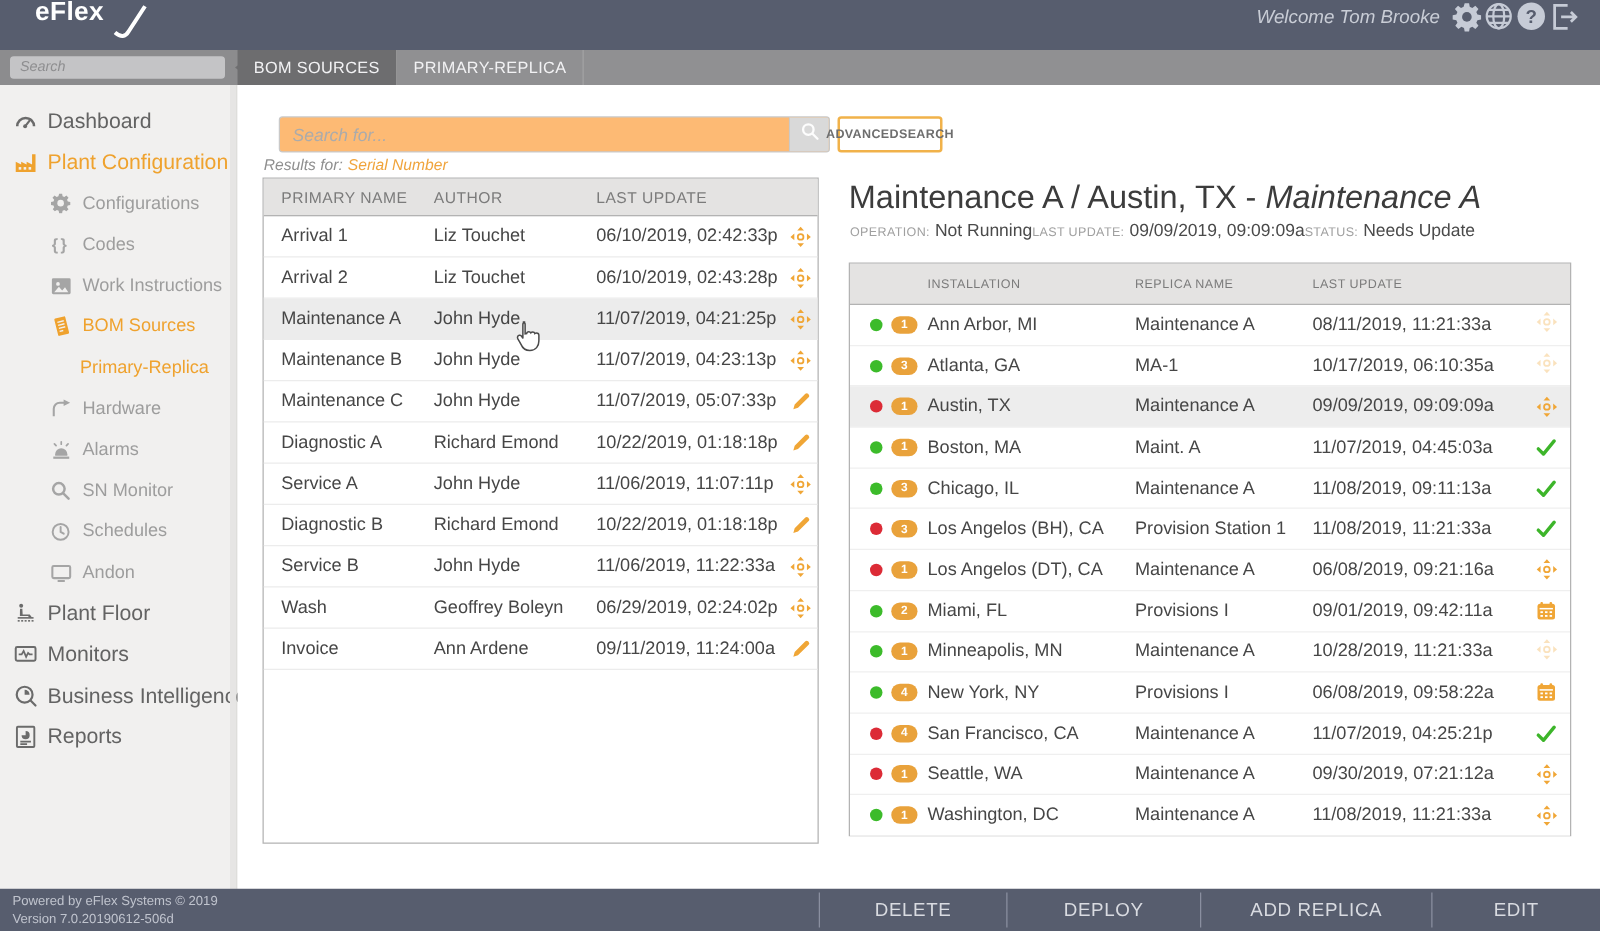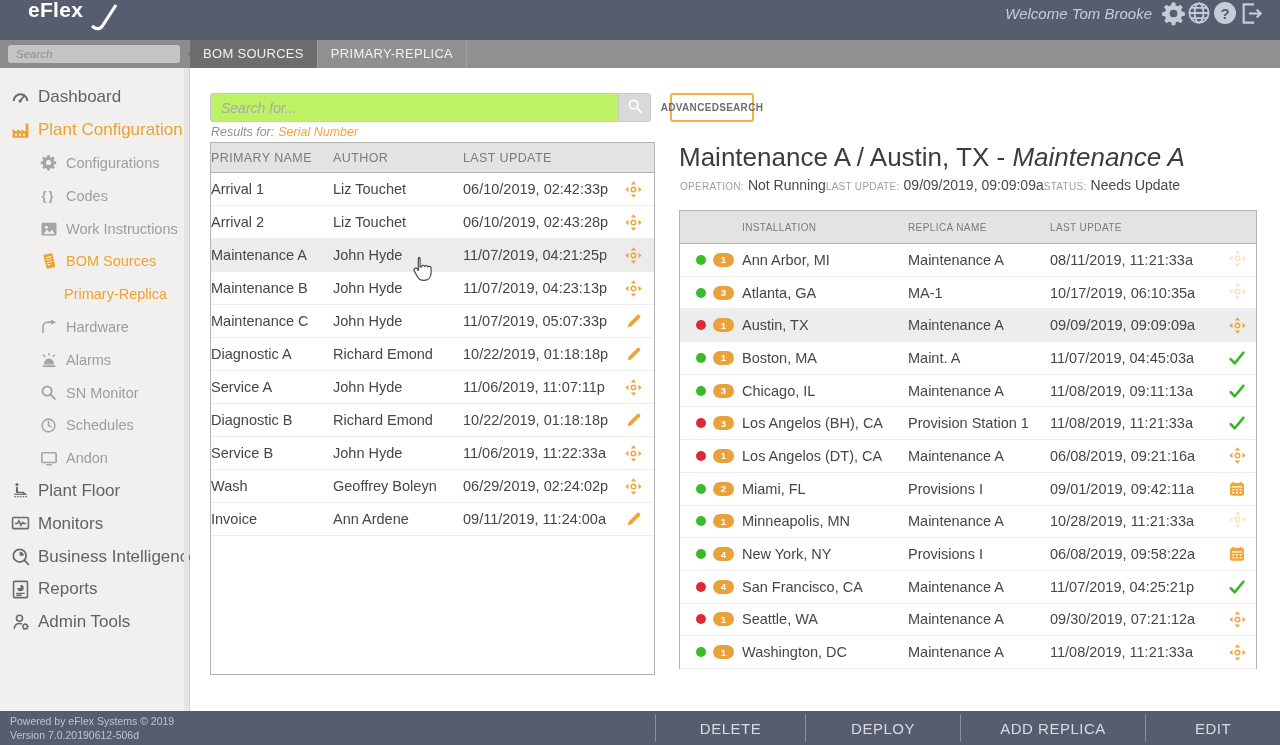"Search for..." .search-wrap { background: #bef264 -> #fdba74; left: 20px -> 33px }
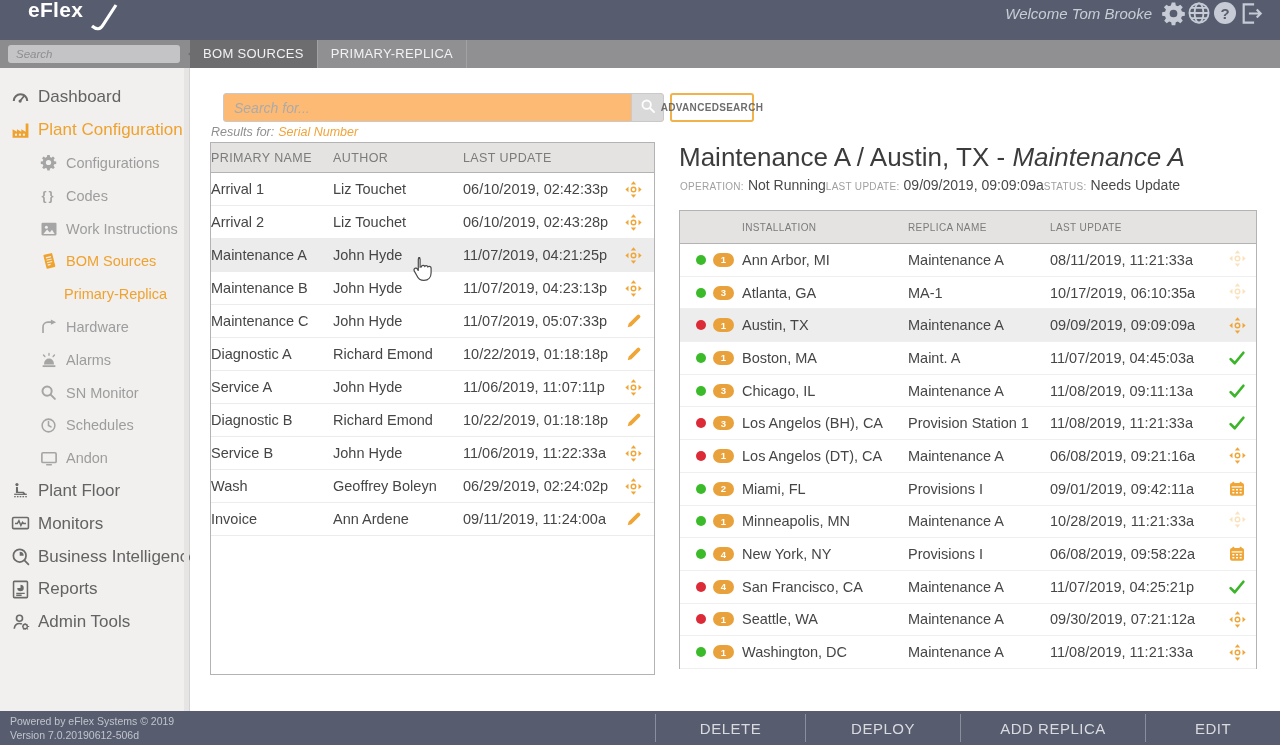"PRIMARY NAME" .pt-head,.p-row { padding-left: none -> 14px }
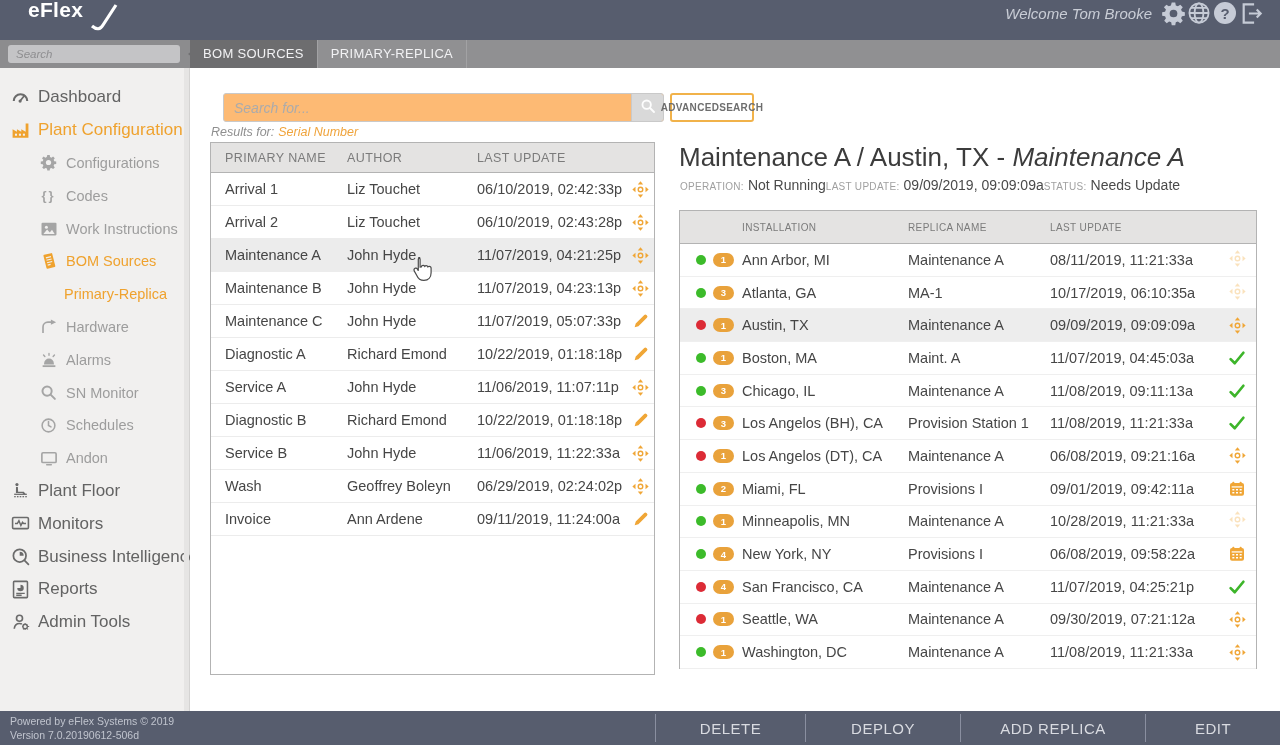"Admin Tools" div.nav-item { html: <div> <span> <svg> <g> <circle></circle> <path></path> <circle></circle> </g> <g> <path></path> </g> </svg> </span> <span>Admin Tools</span> </div> -> none }
